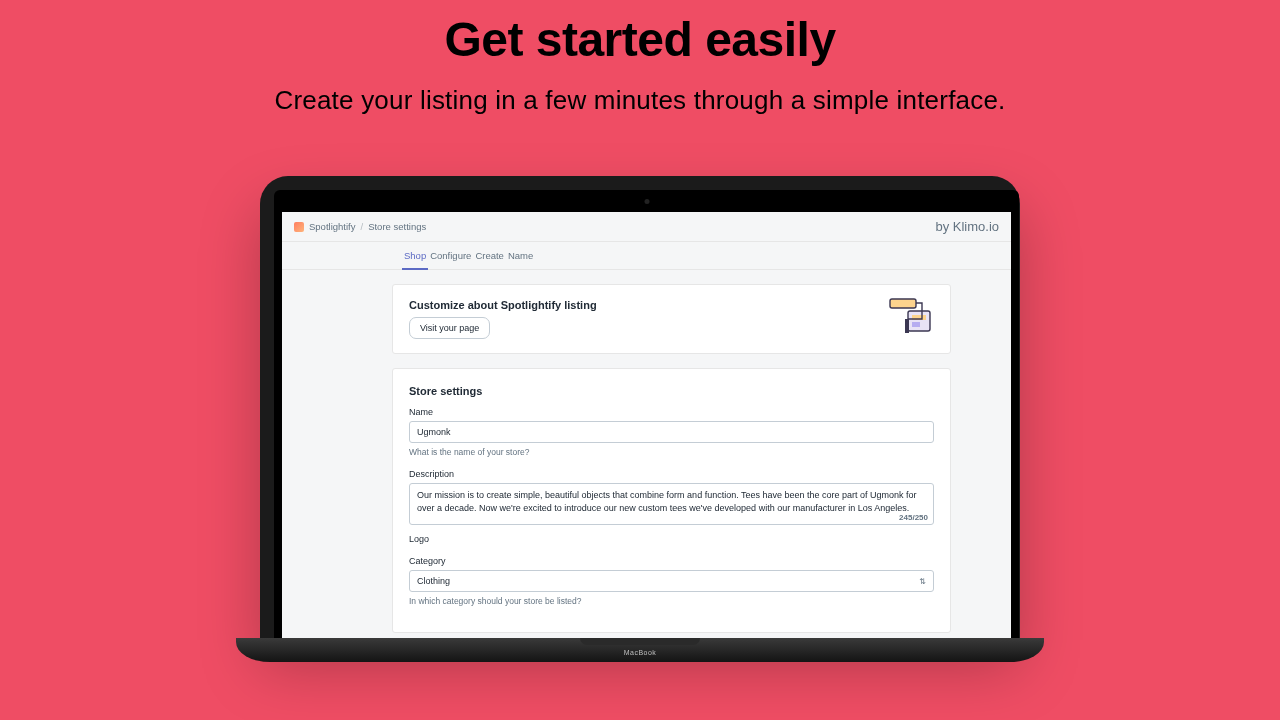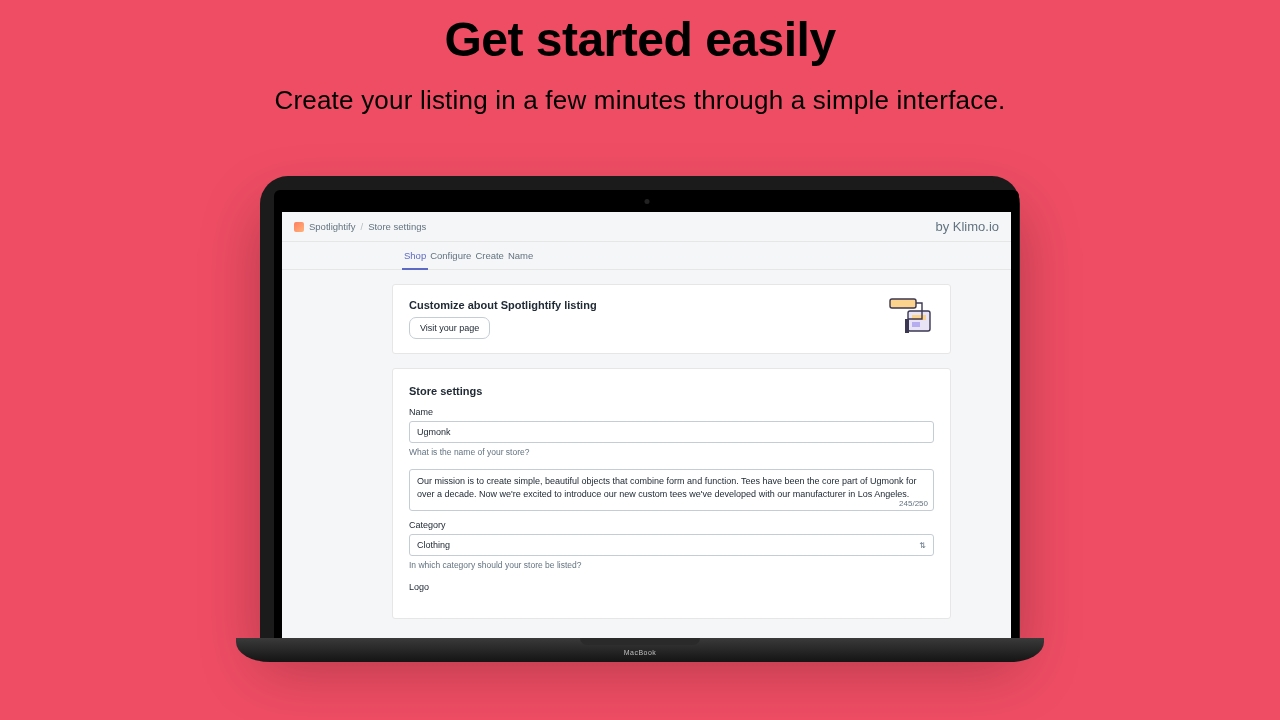"Description" label { html: none -> <label>Description</label> }
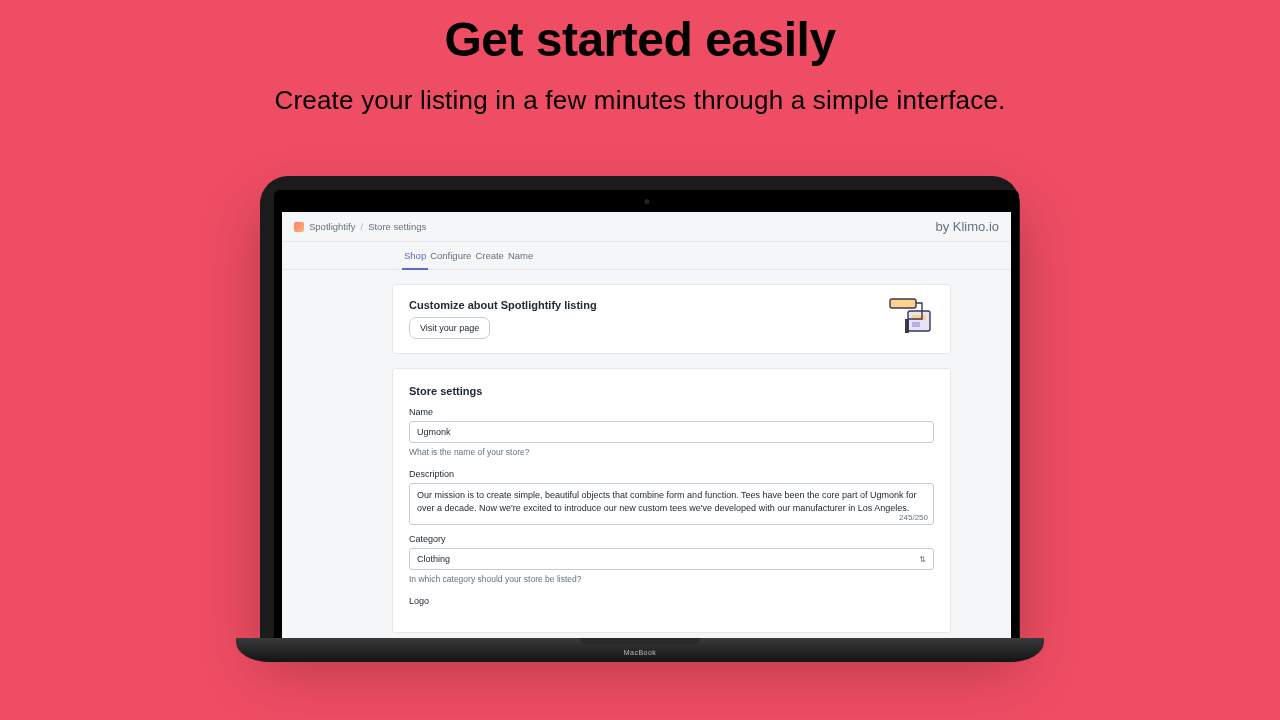"245/250" .counter { font-weight: none -> bold }
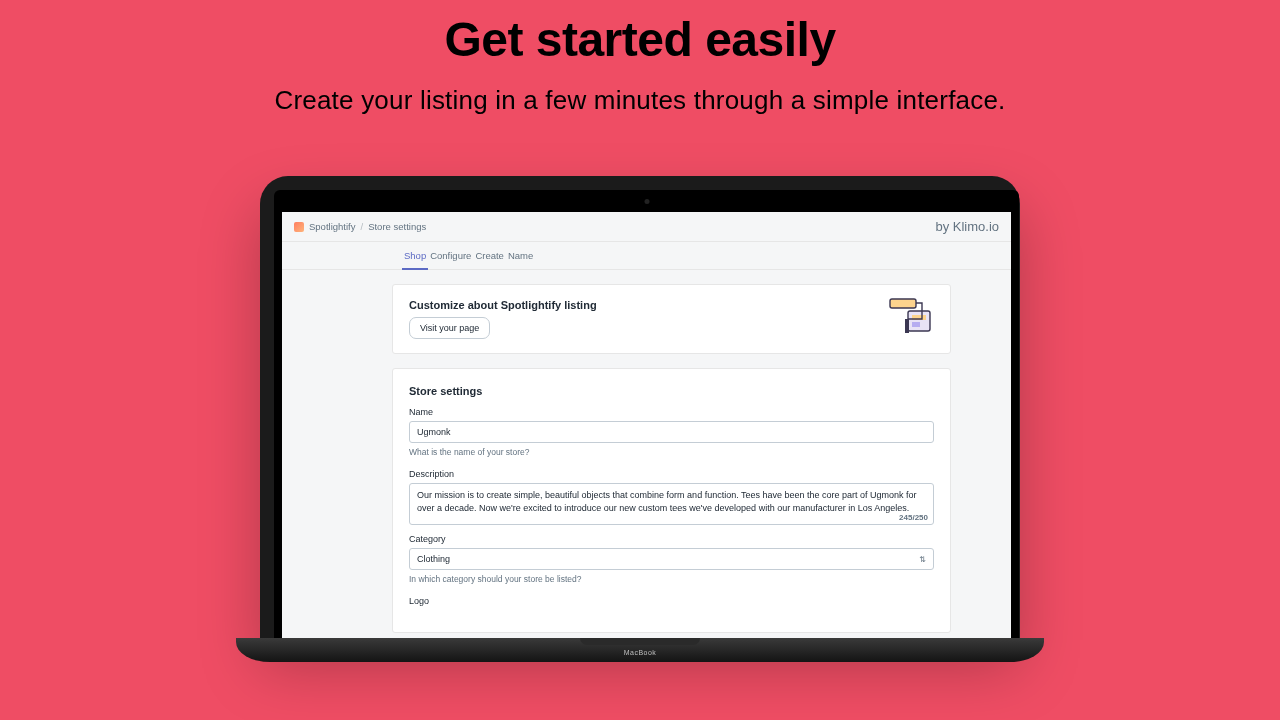"Category" div.field { order: before "Logo" -> after "Logo" }
